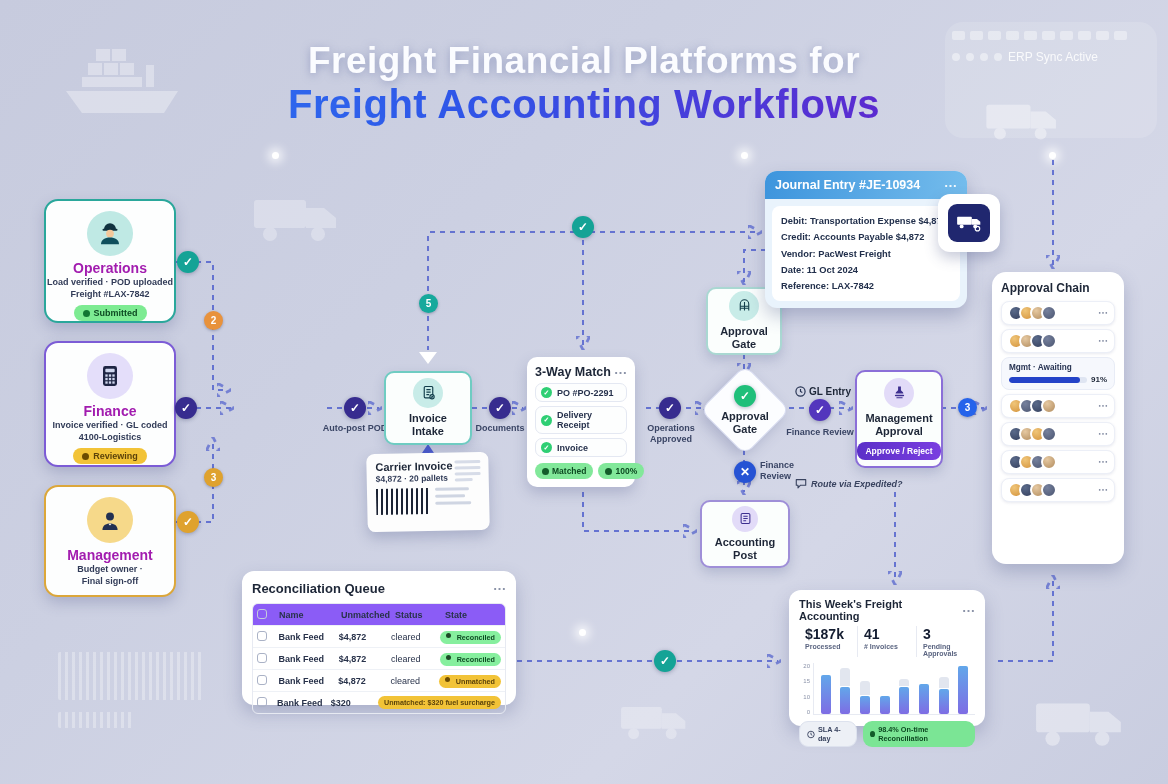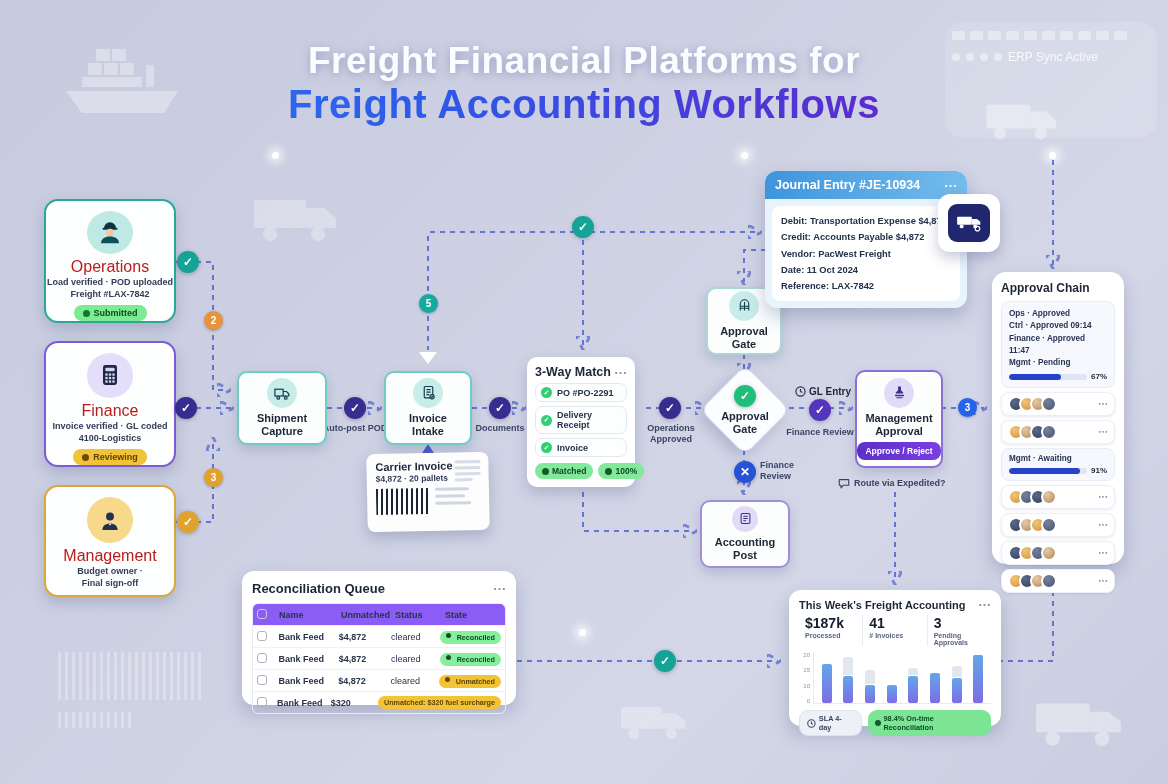"Operations" .role-card h3 { color: #b91c1c -> #a21caf; font-size: 16px -> 14px; font-weight: 400 -> 700 }
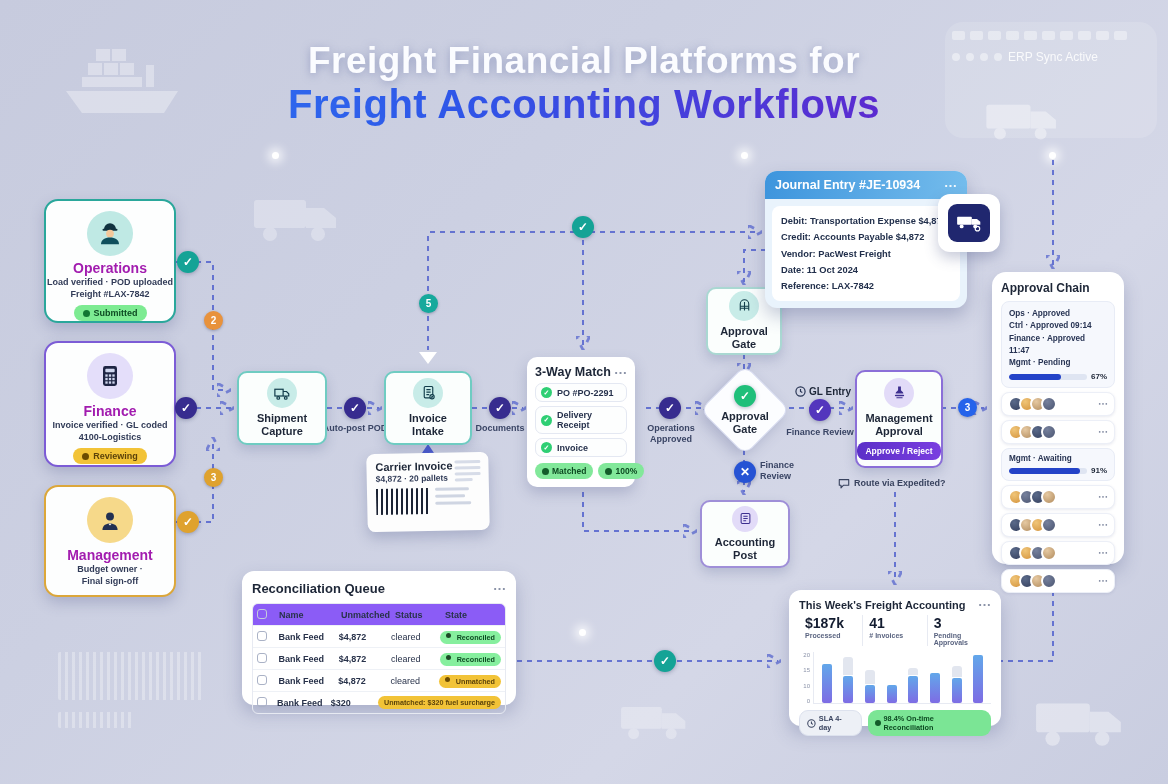"Ops · Approved" div.chain-status { html: <div> <p>Ops · Approved</p> <p>Ctrl · Approved 09:14</p> <p>Finance · Approved 11:47</p> <p>Mgmt · Pending</p> <div> <div> <i></i> </div> <span>67%</span> </div> </div> -> none }
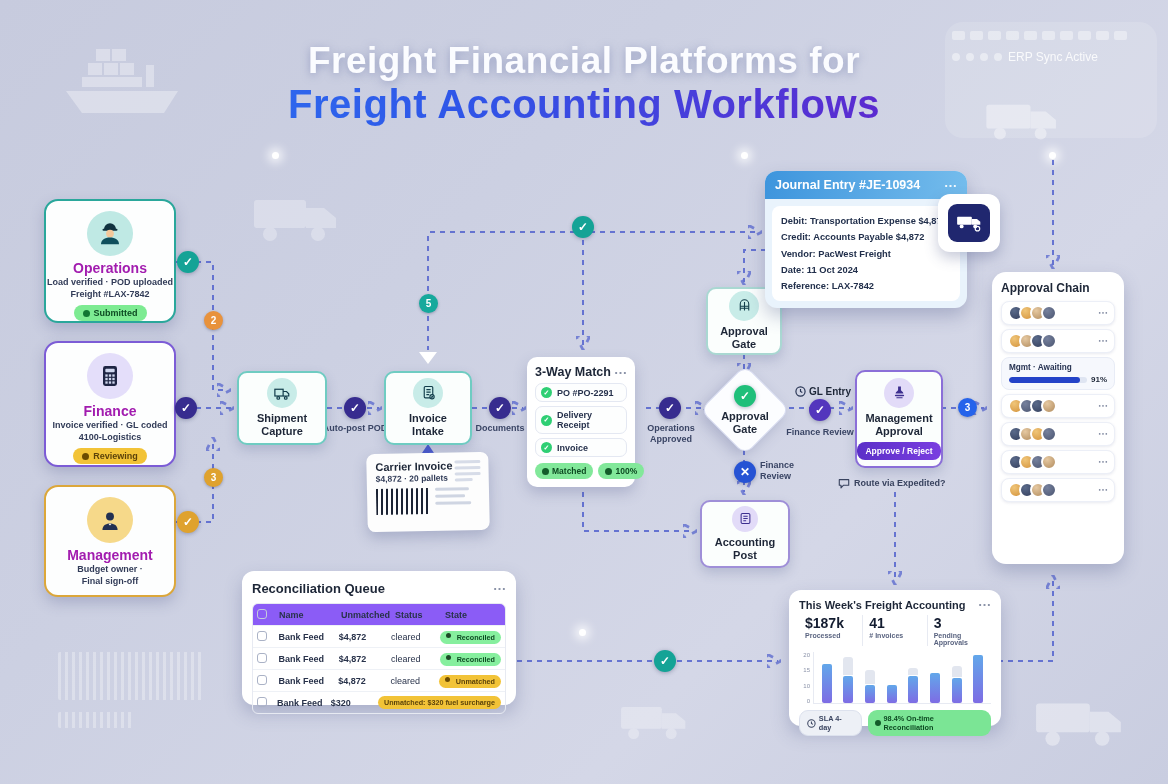"Shipment Capture" div.flow-node { html: <div> <div> <svg> <rect></rect> <path></path> <circle></circle> <circle></circle> </svg> </div> <h4>Shipment Capture</h4> </div> -> none }
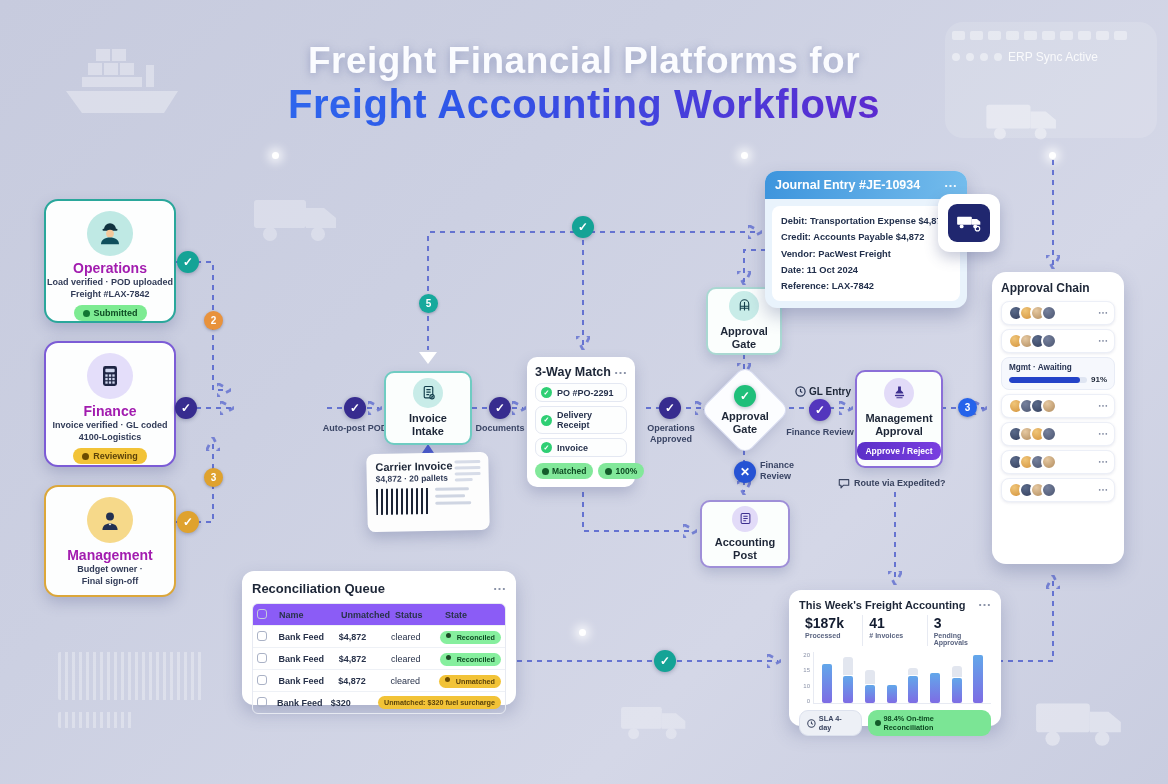"Route via Expedited?" div { align-items: flex-start -> flex-end; font-style: none -> italic; left: 838px -> 795px }
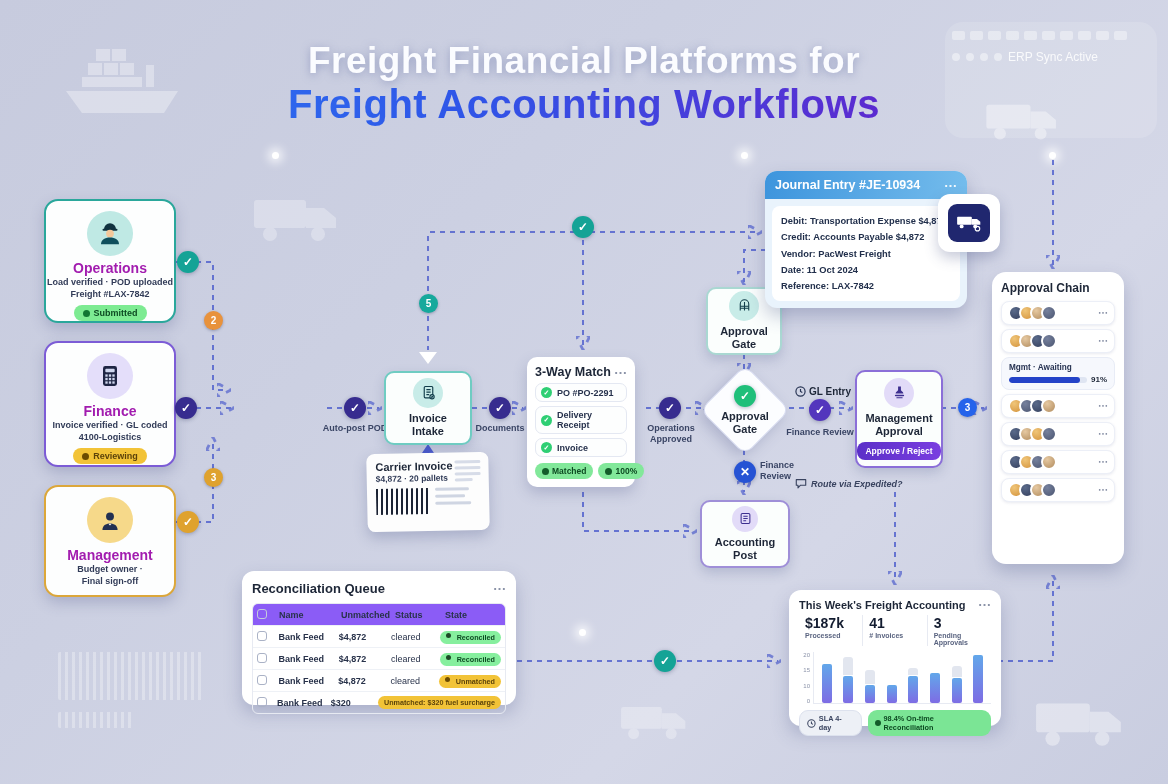"This Week's Freight Accounting" div.weekly { width: 212px -> 196px }
